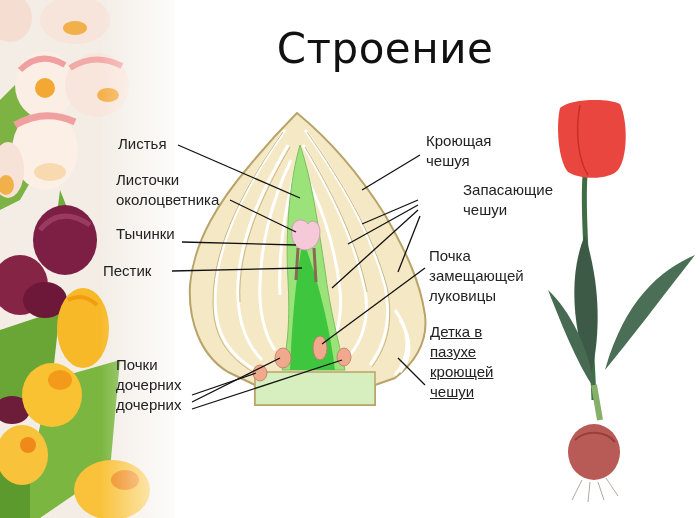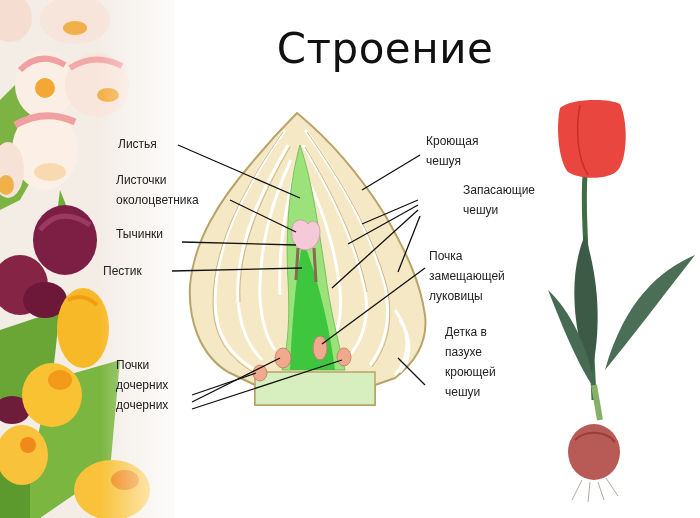"Листья" .lbl { font-size: 12px -> 15px }
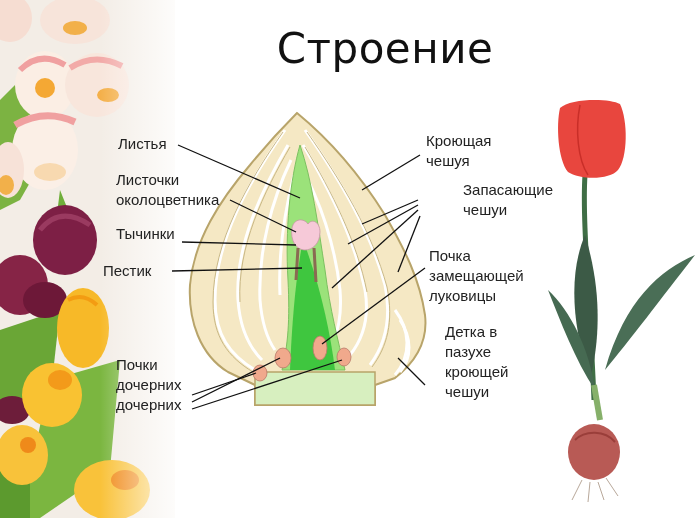"Детка в" div.lbl { left: 445px -> 430px; text-decoration: none -> underline }
